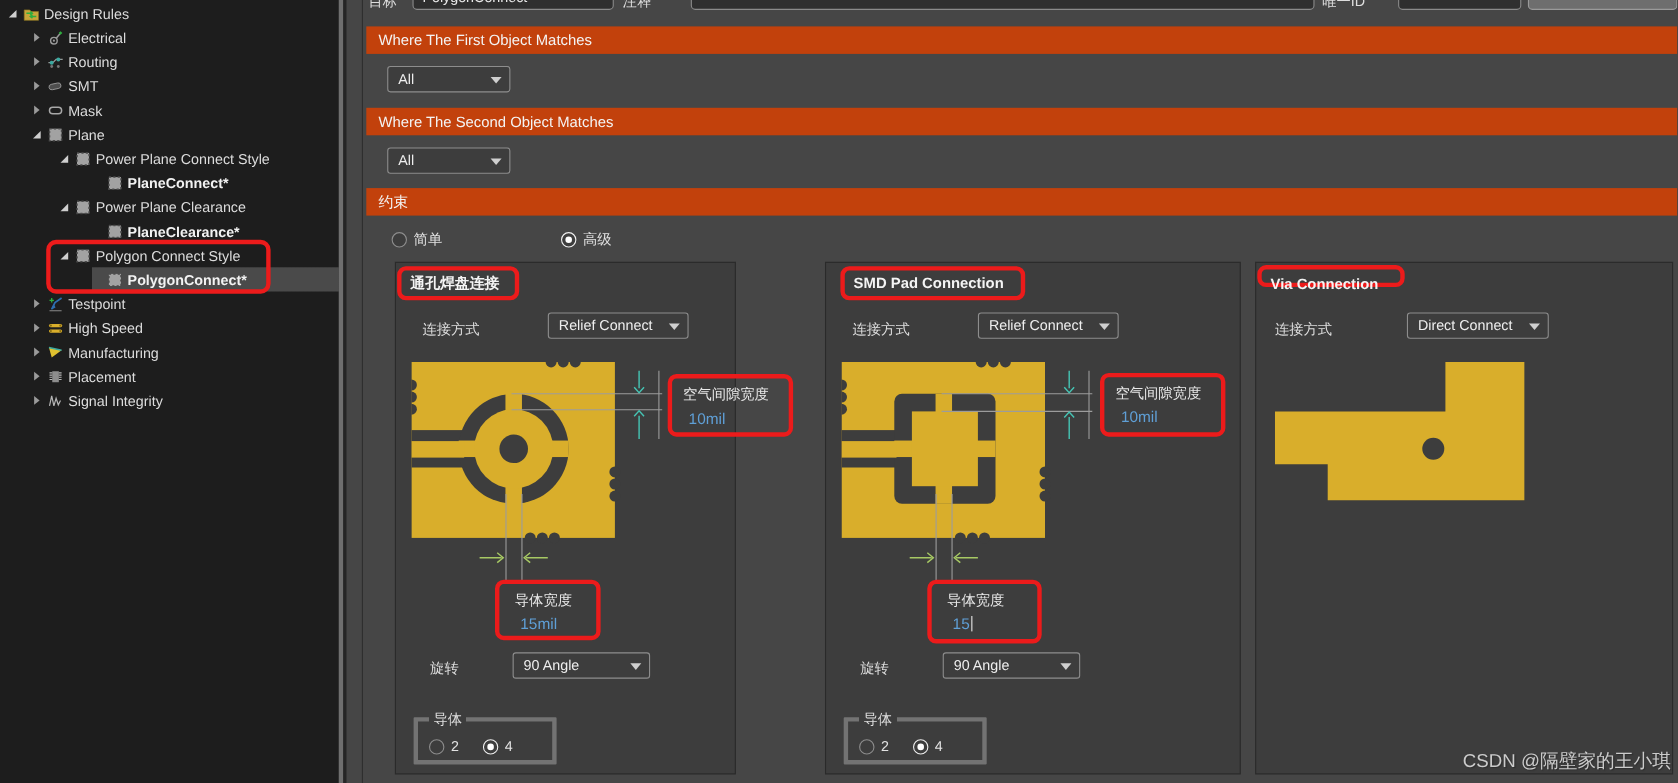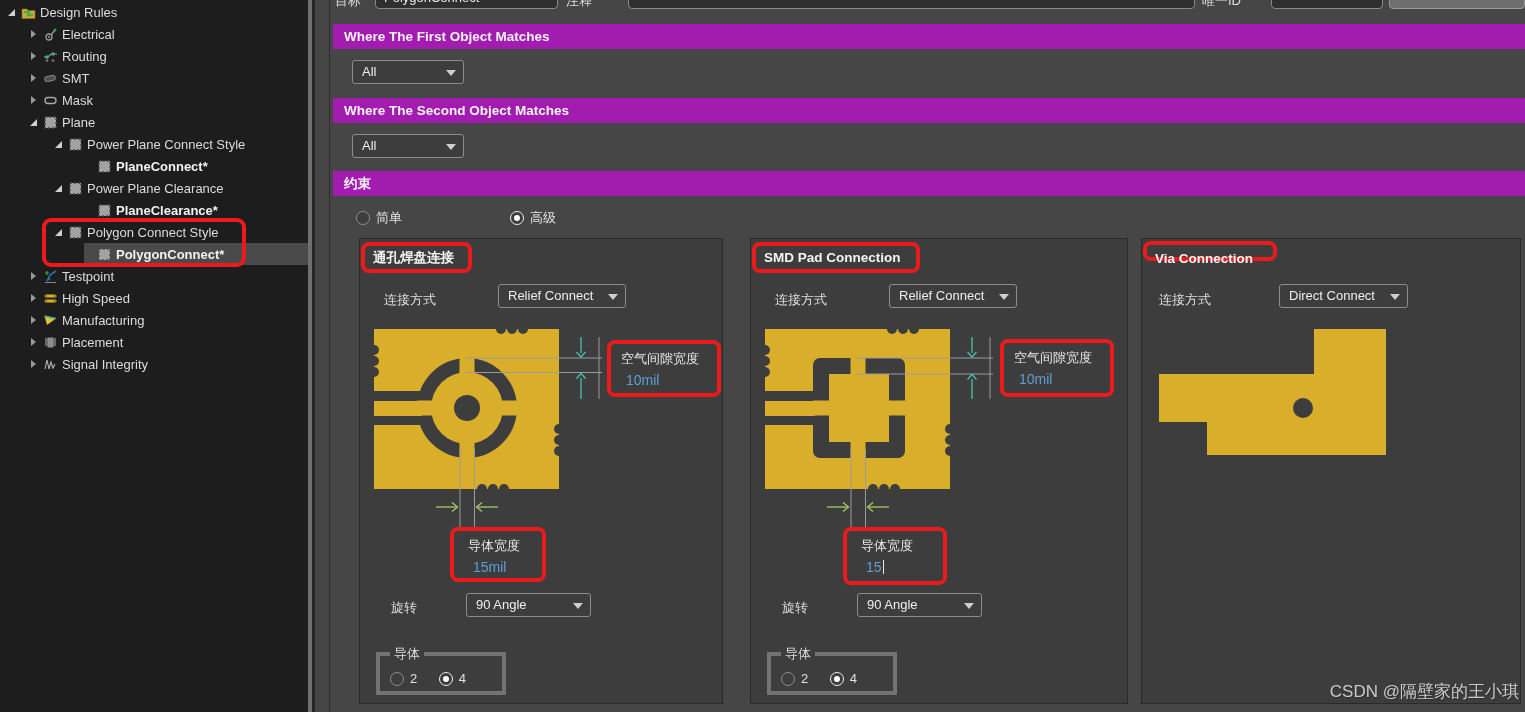"Where The First Object Matches" .band { background: #a21caf -> #c2410c; font-weight: bold -> normal }
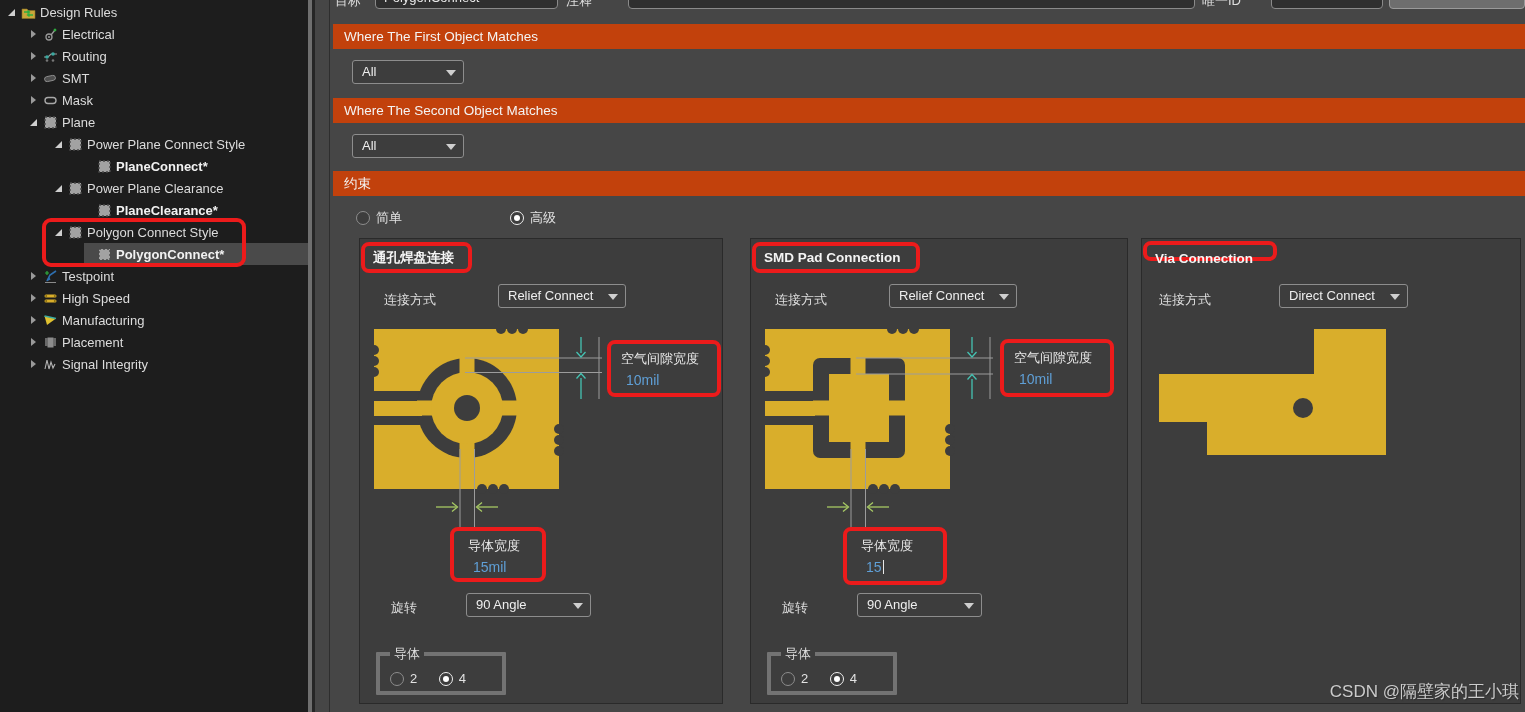"通孔焊盘连接" .p1 { width: 364px -> 310px }
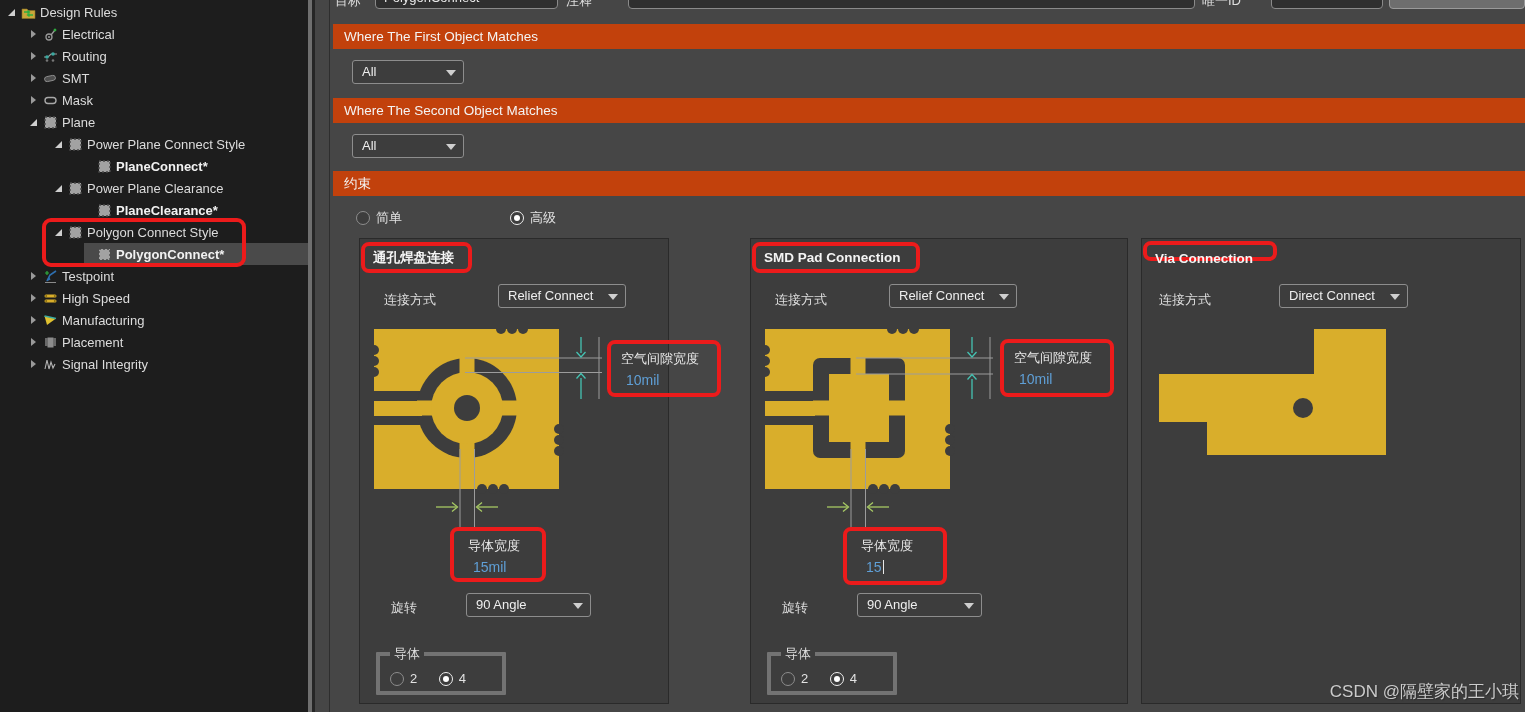"SMD Pad Connection" div.redbox { left: 1px -> 13px }
